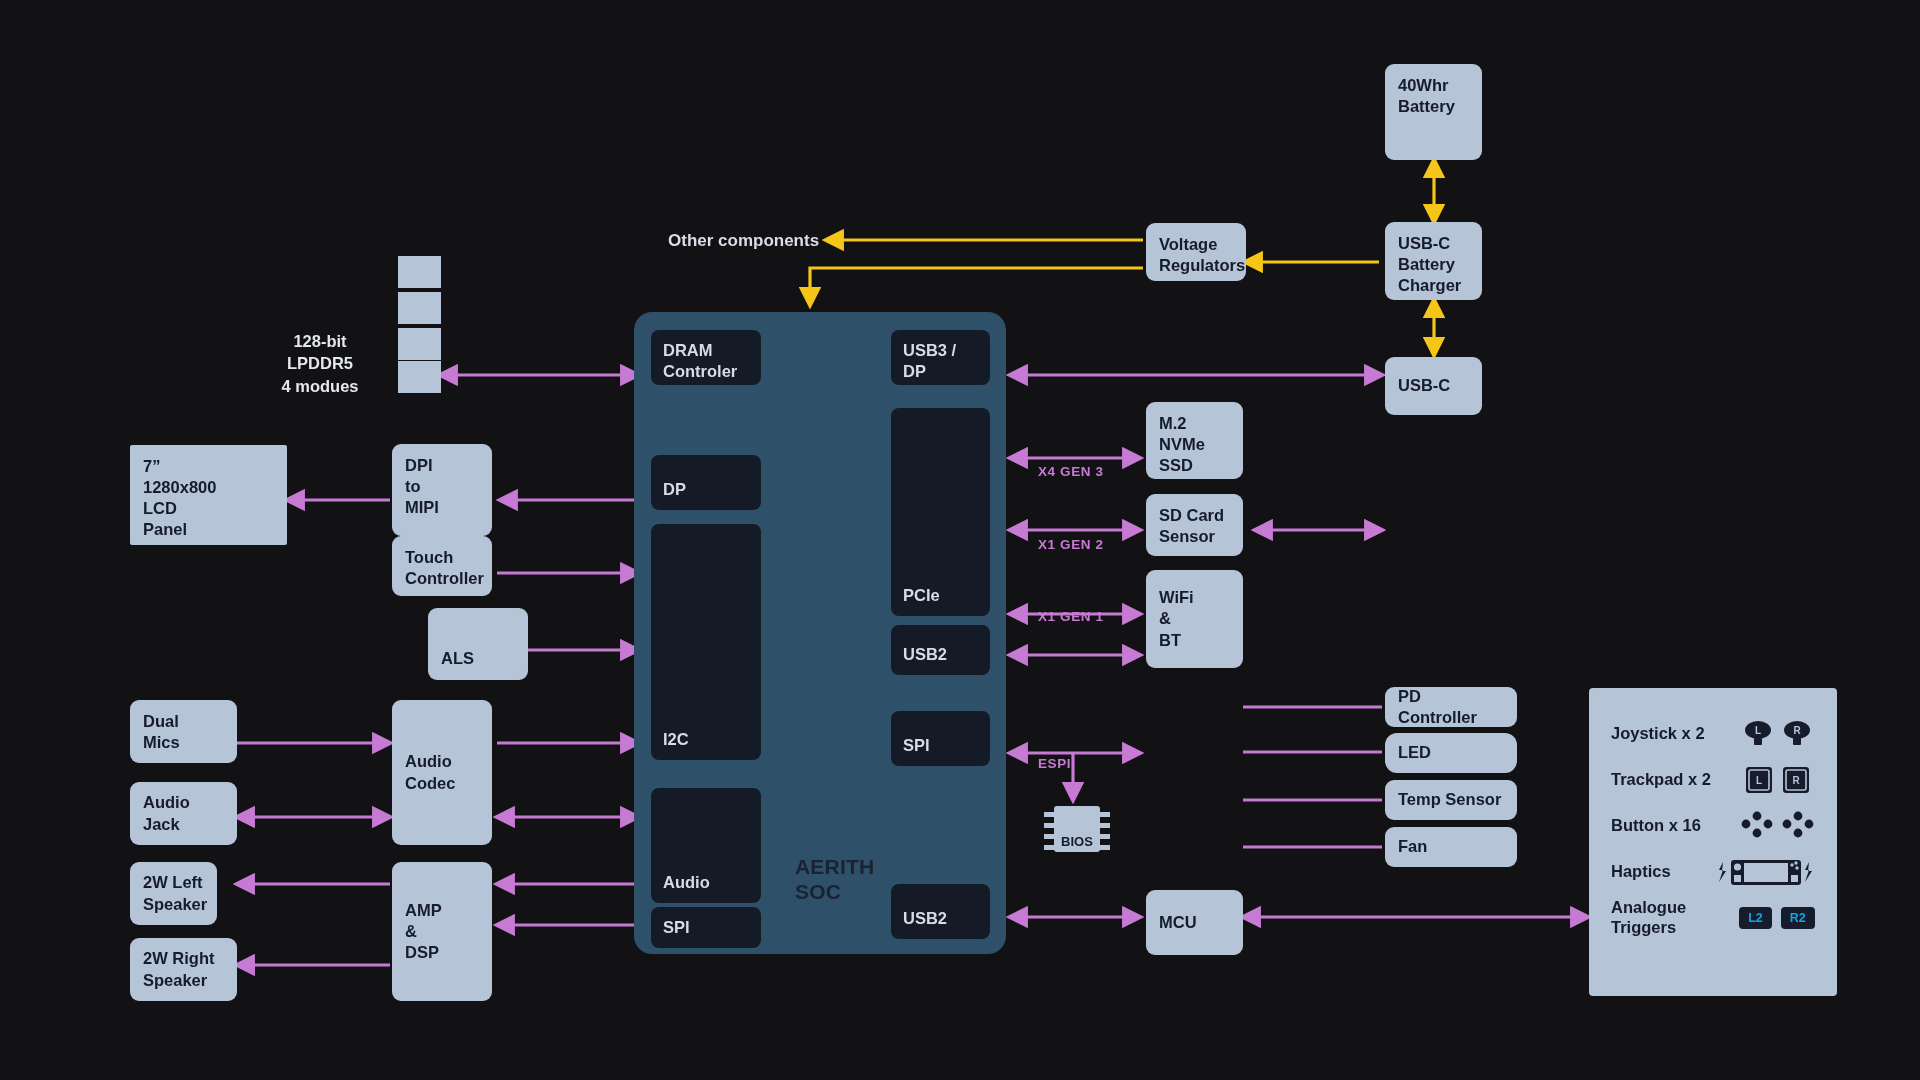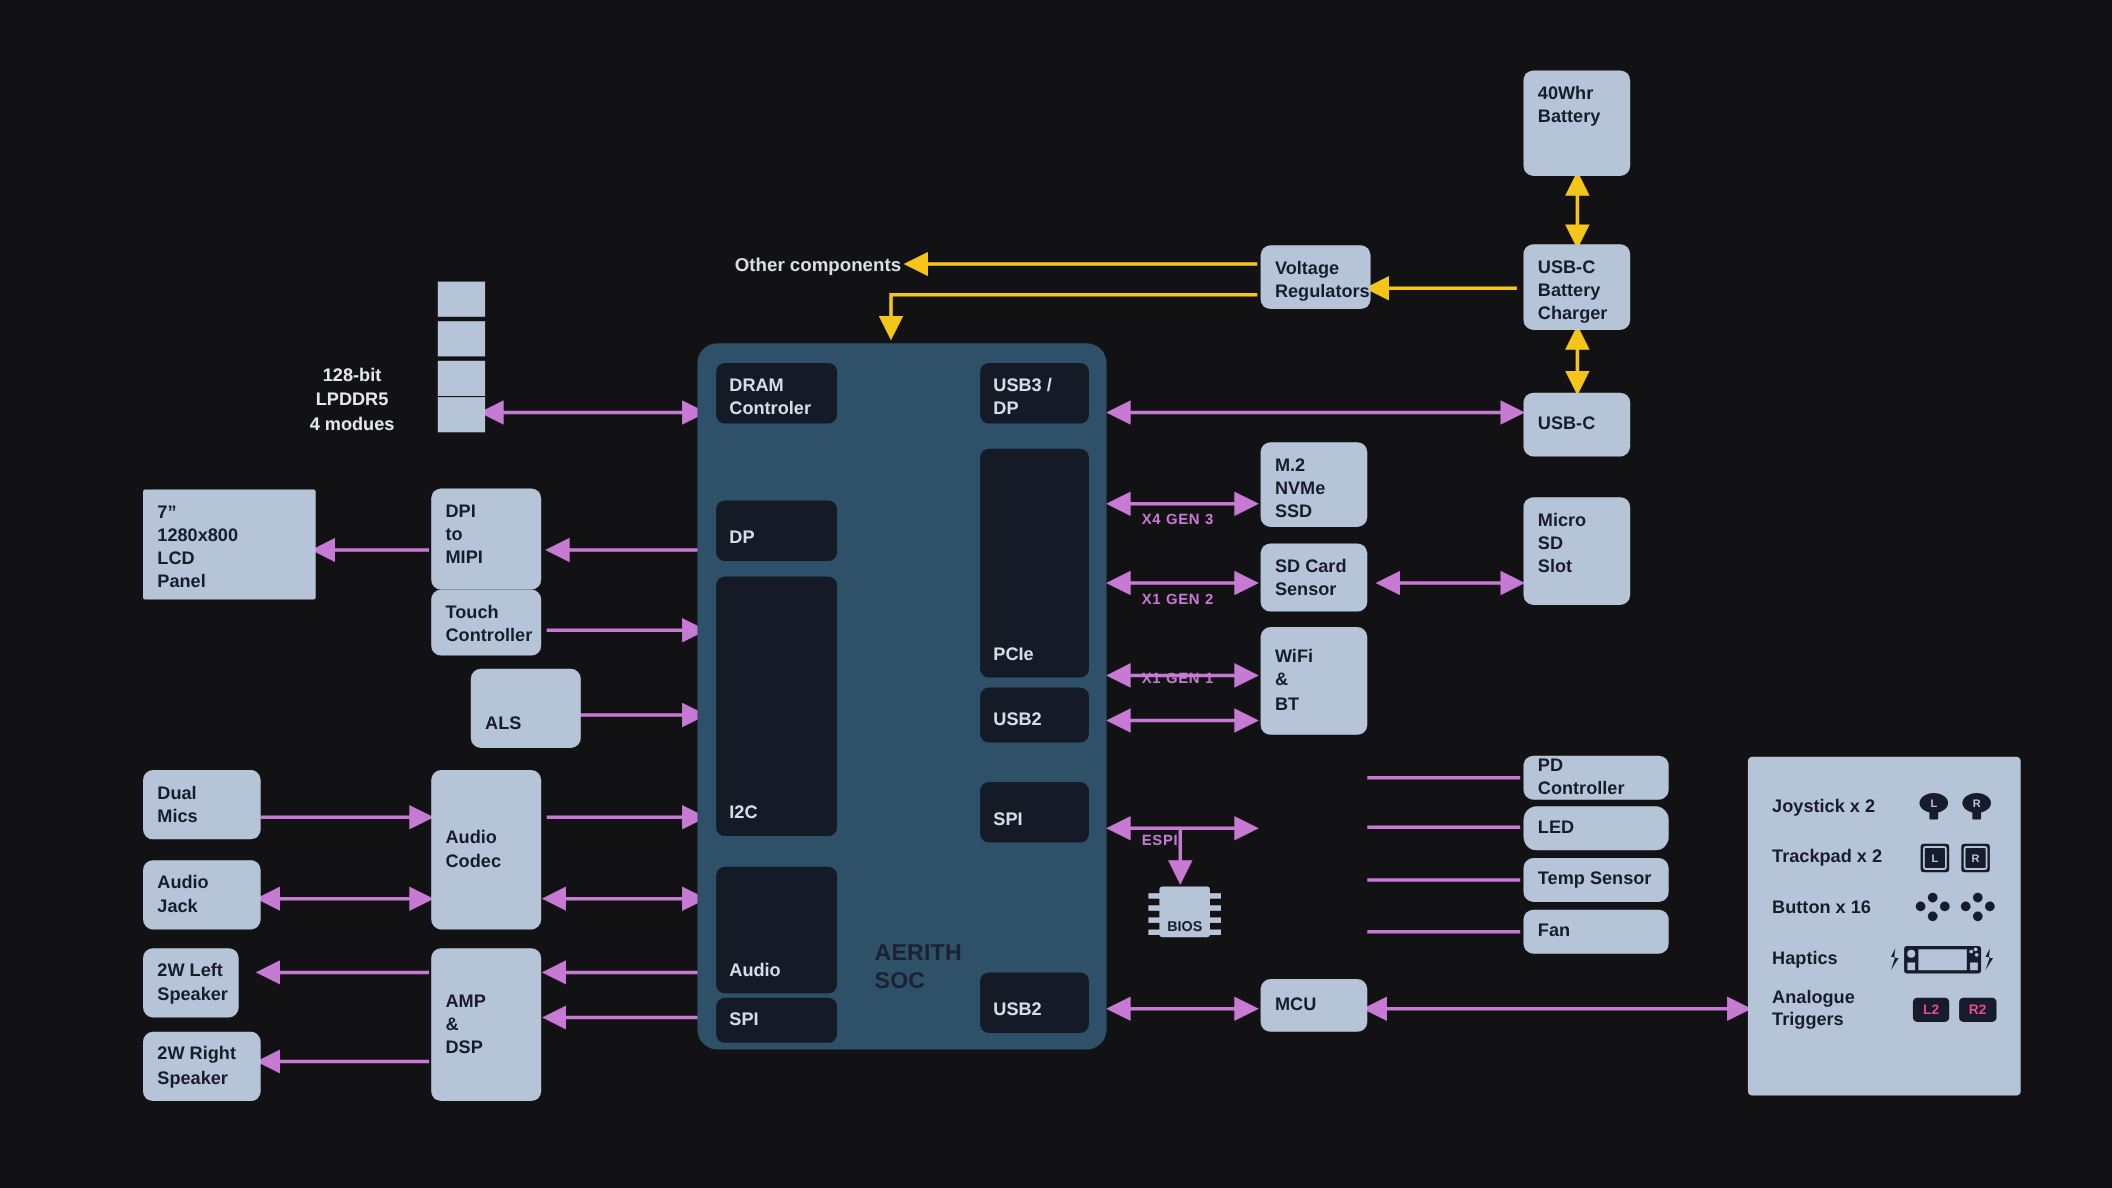"Micro" div.blk { html: <div>Micro SD Slot</div> -> none }
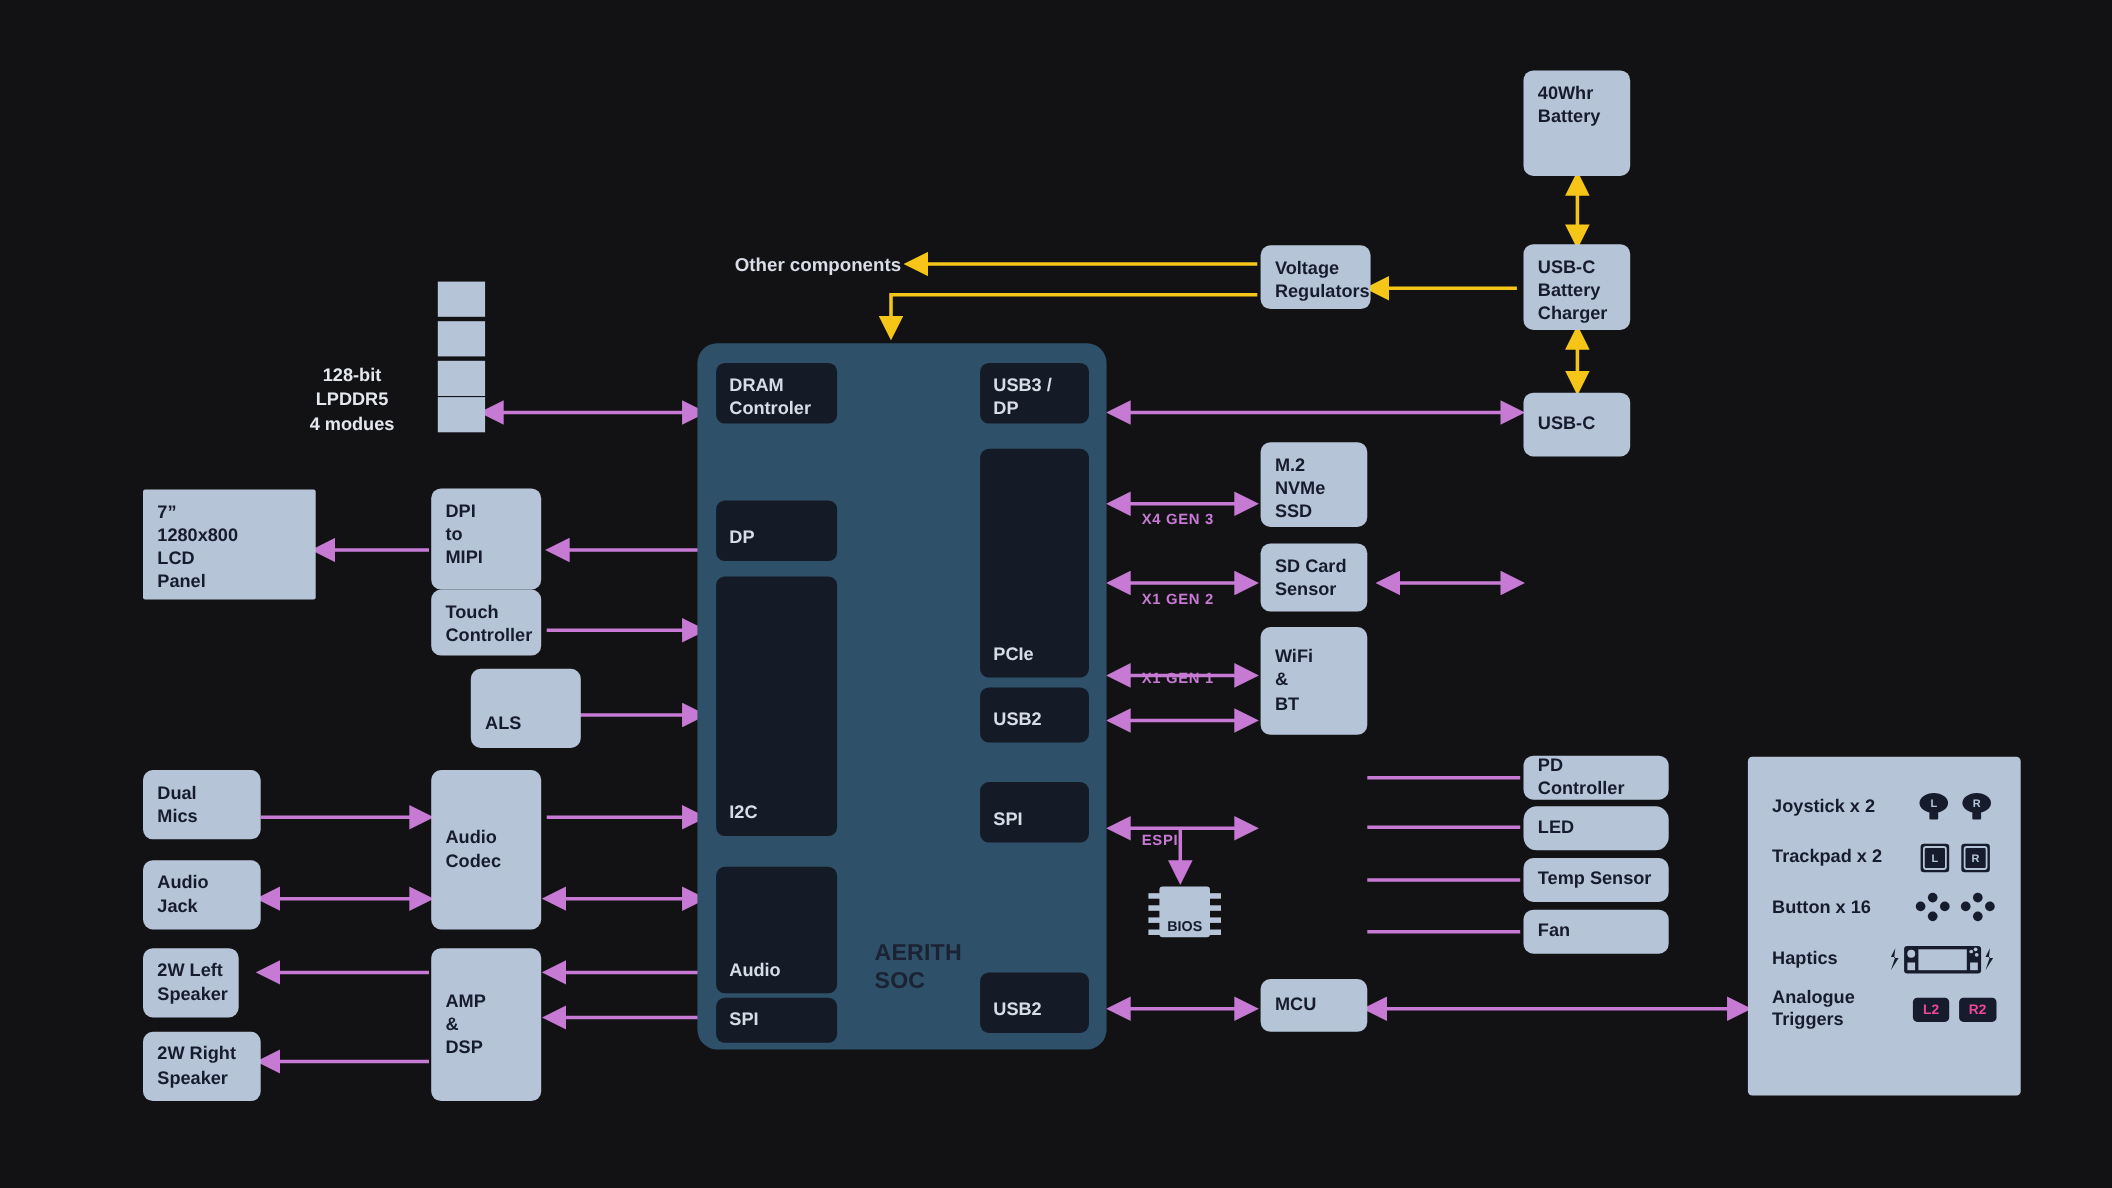"MCU" div.blk { height: 48px -> 65px }
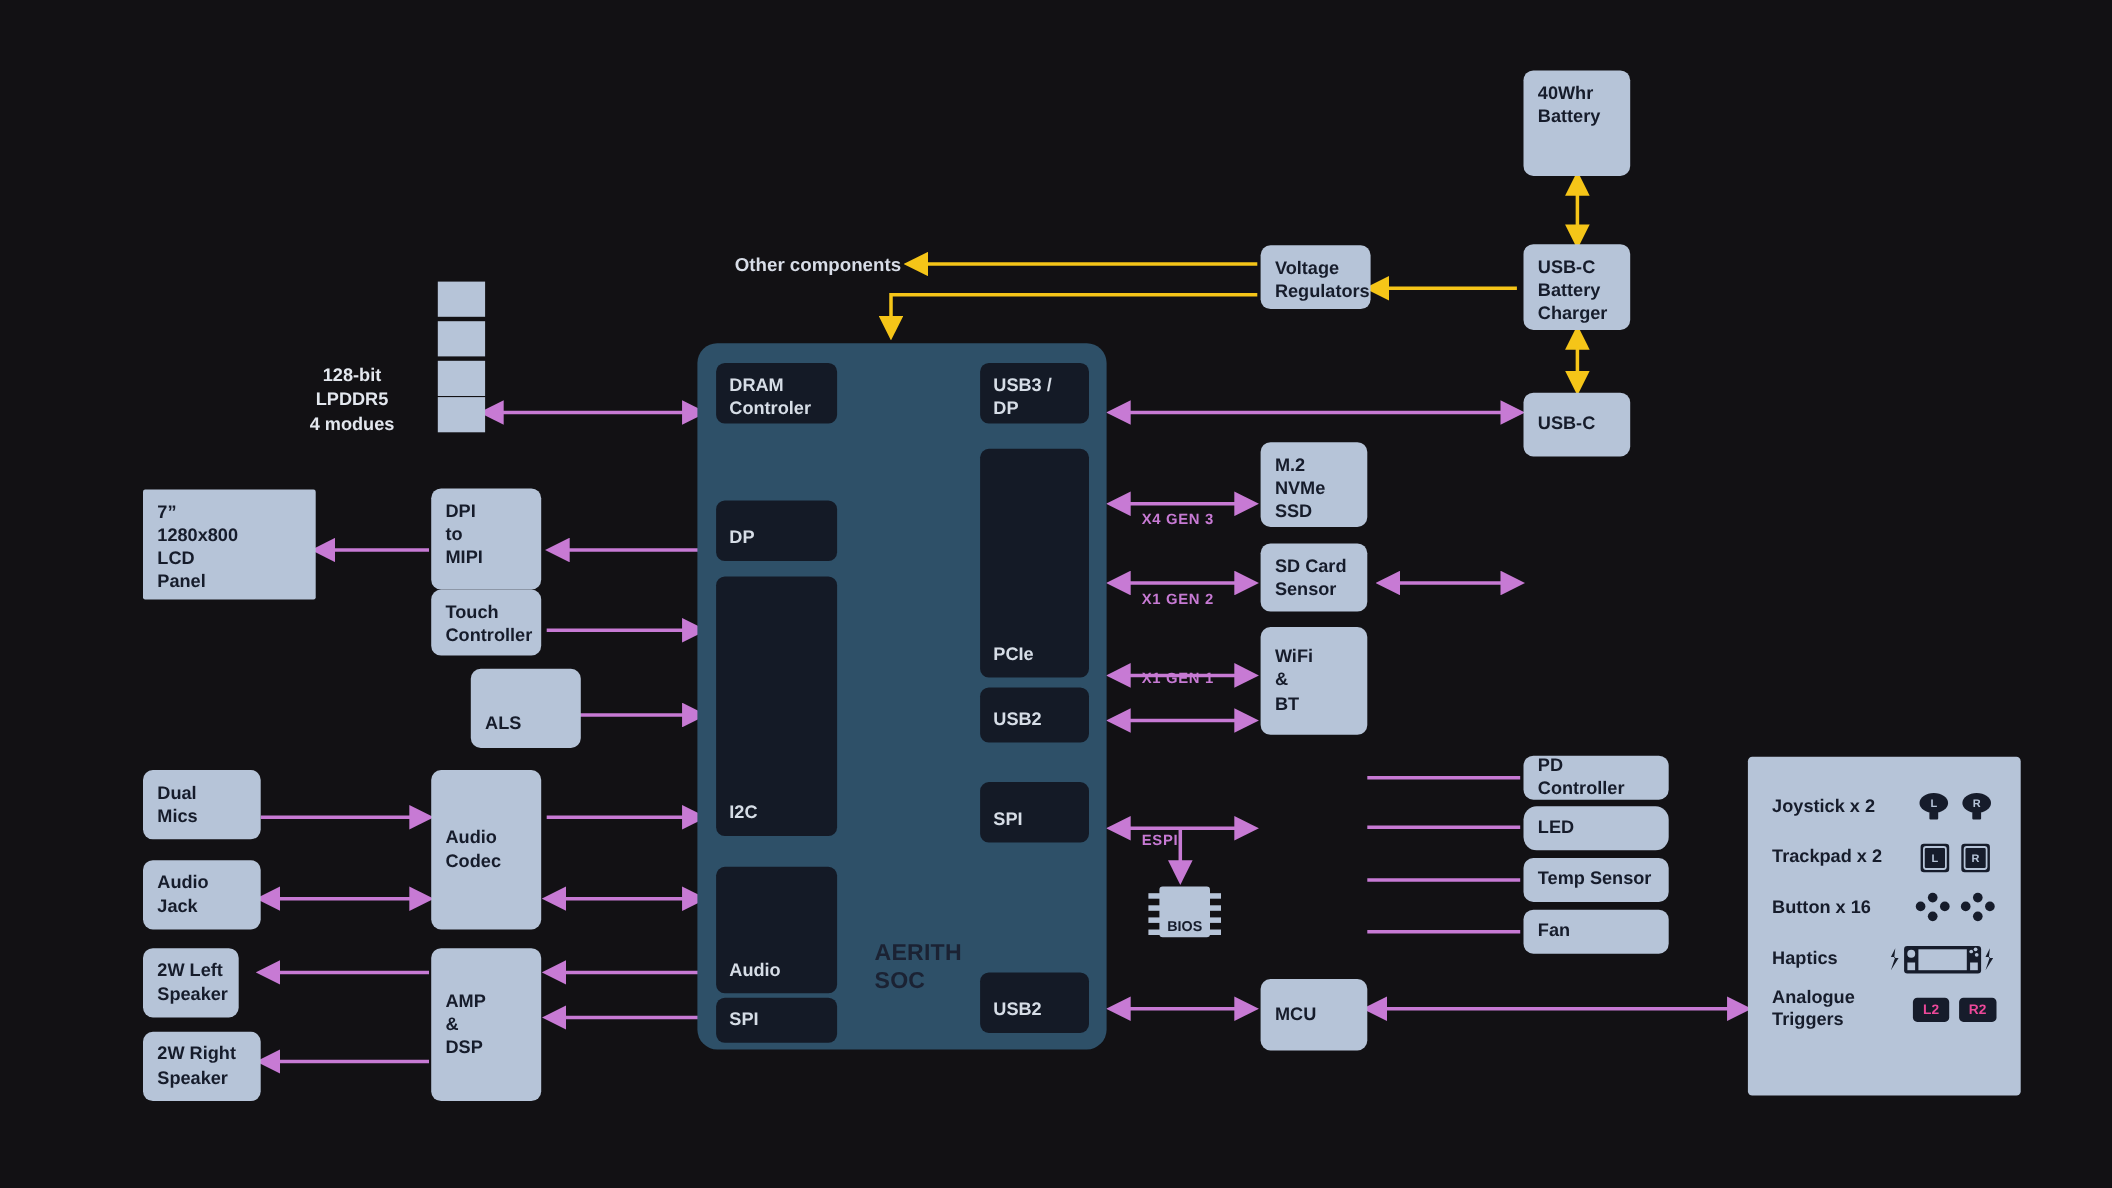"L2" .pillbtn { color: #ec4899 -> #0ea5e9 }
